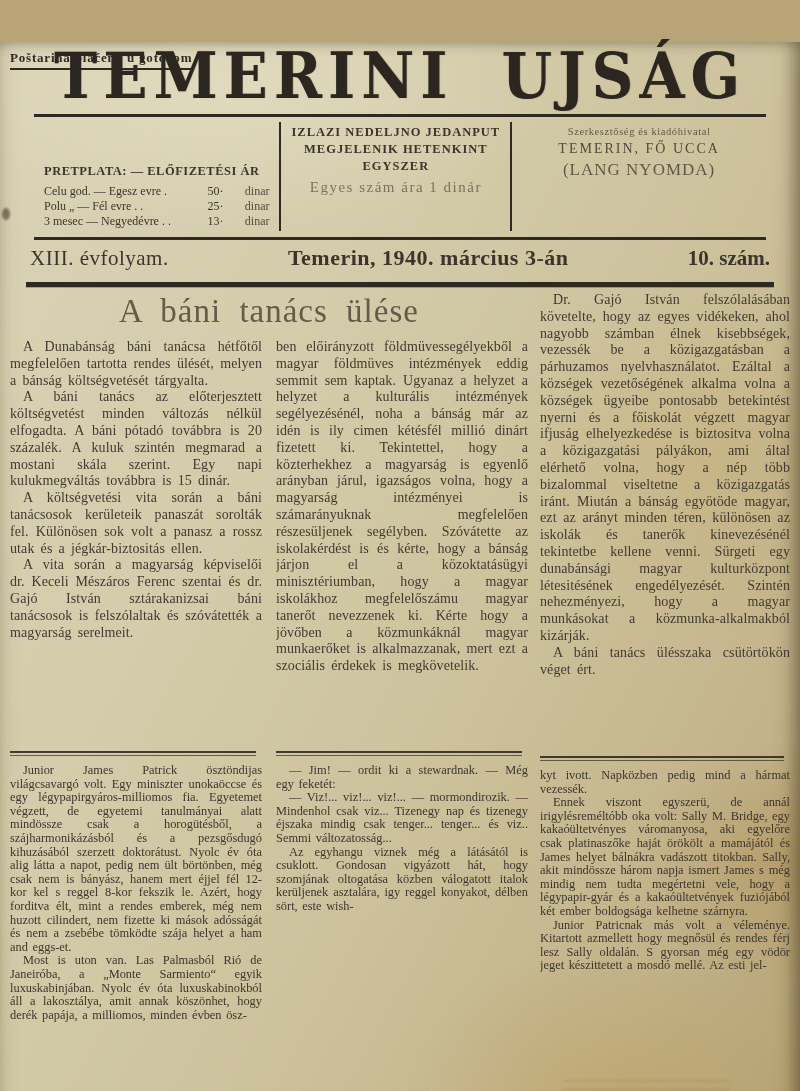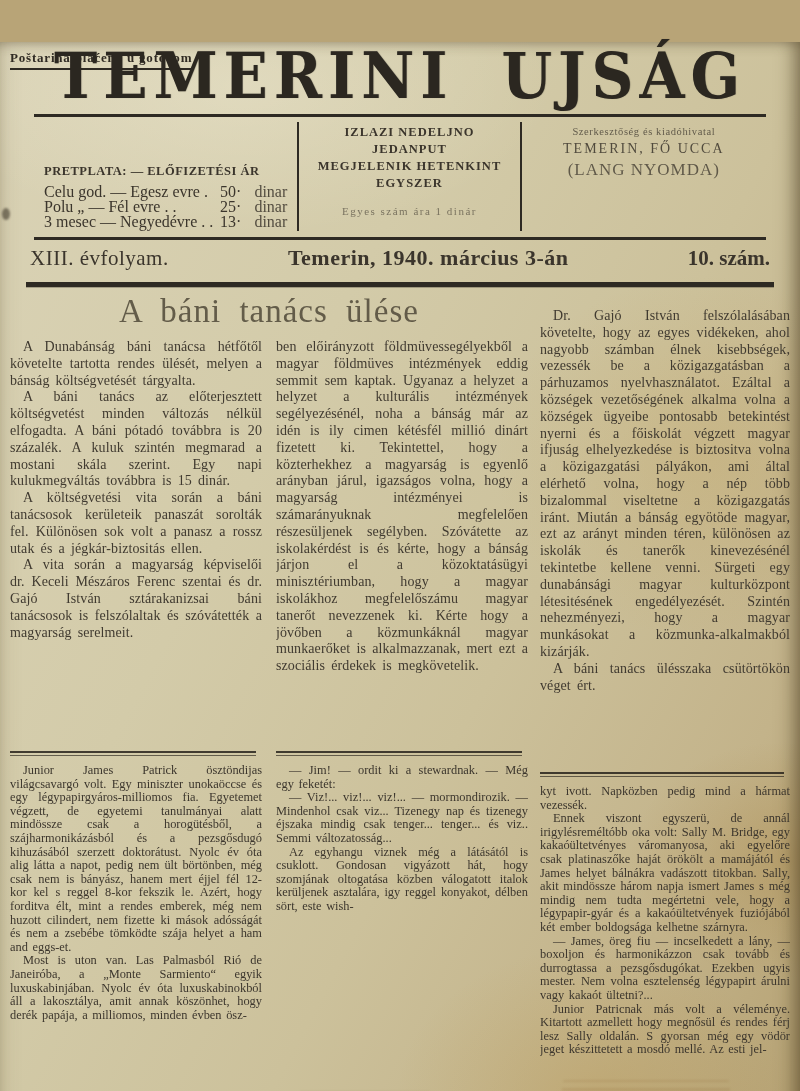"Celu god. — Egesz evre" .sub-row { font-size: 16px -> 12px }
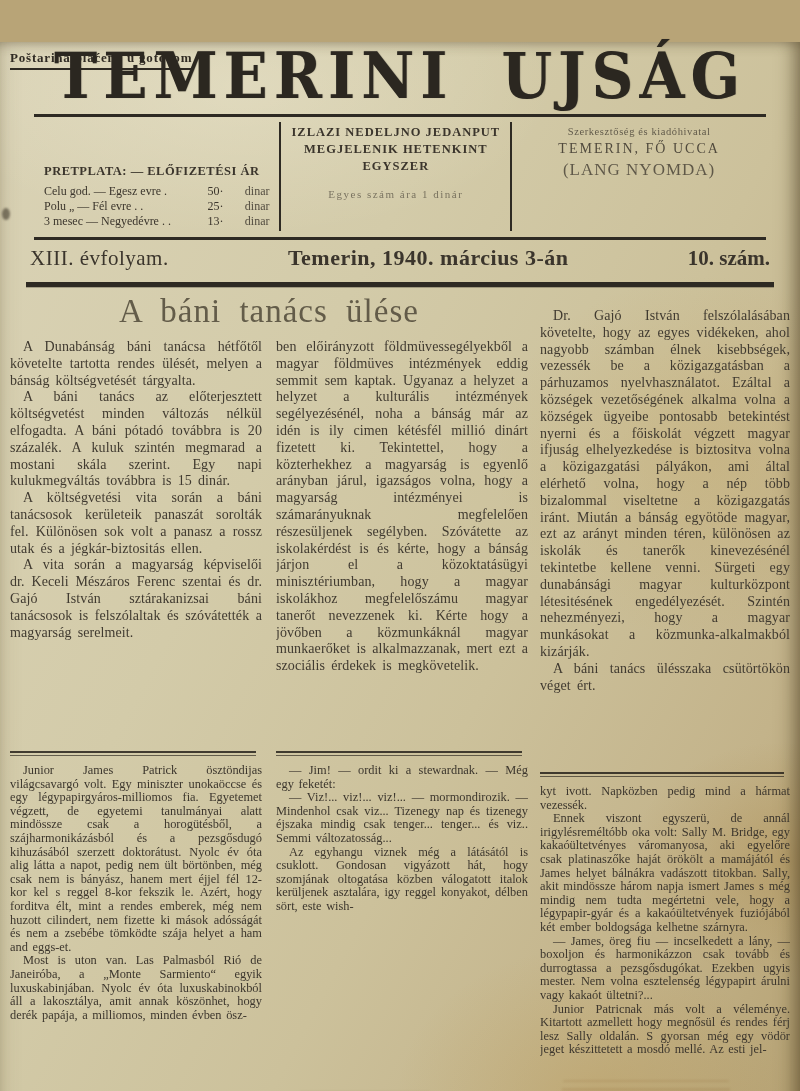"Egyes szám ára 1 dinár" .freq-l3 { font-size: 11px -> 15px; margin-top: 13px -> 4px }
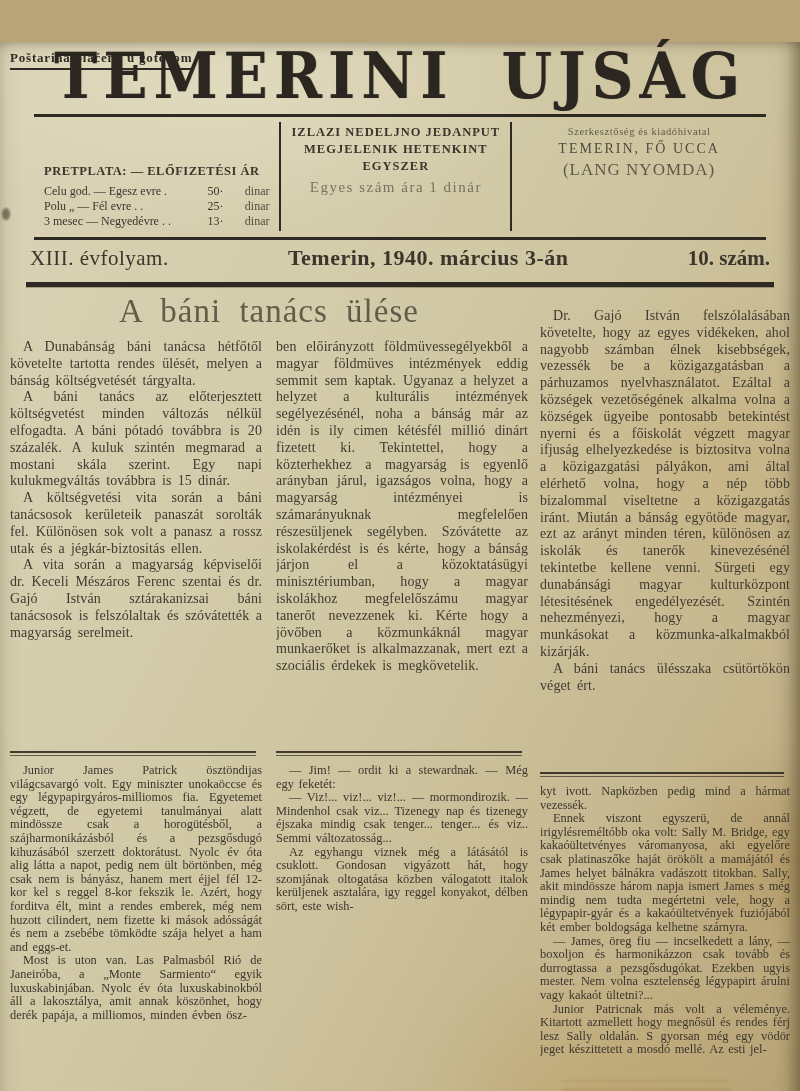"Dr. Gajó István felszólalásában" .col3 { margin-top: 16px -> none }
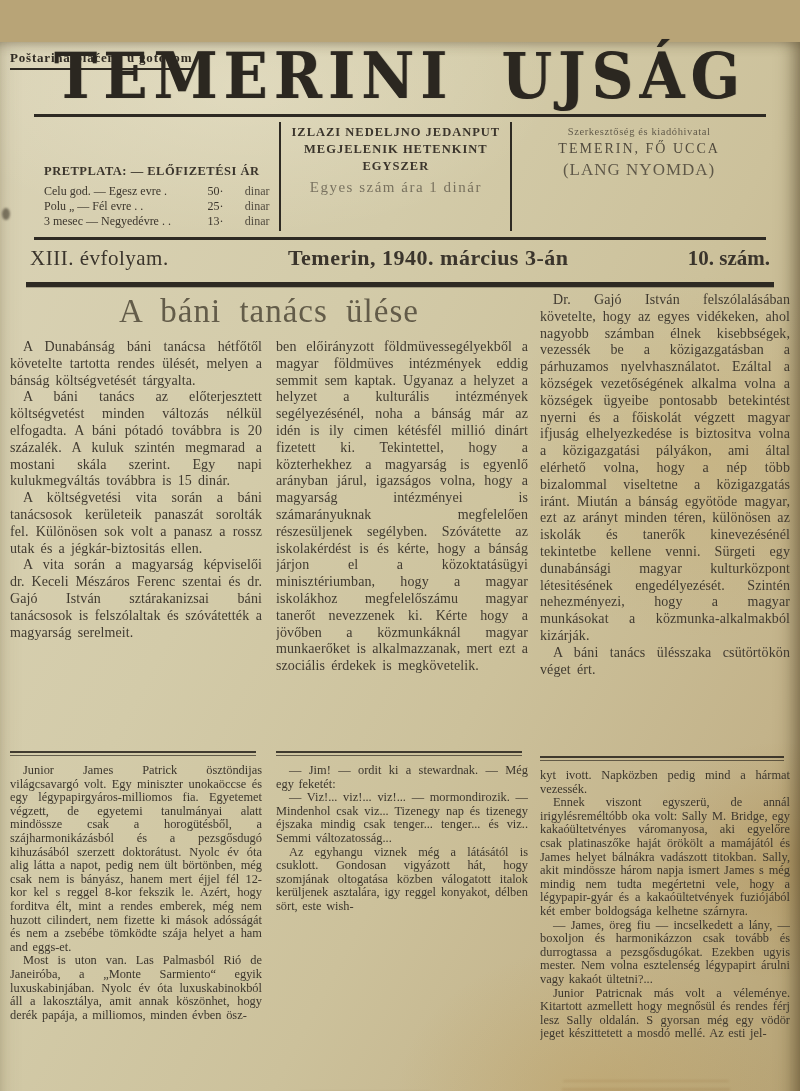"A Dunabánság báni tanácsa hétfőtől" p.indent { text: követelte -> megfelelően }
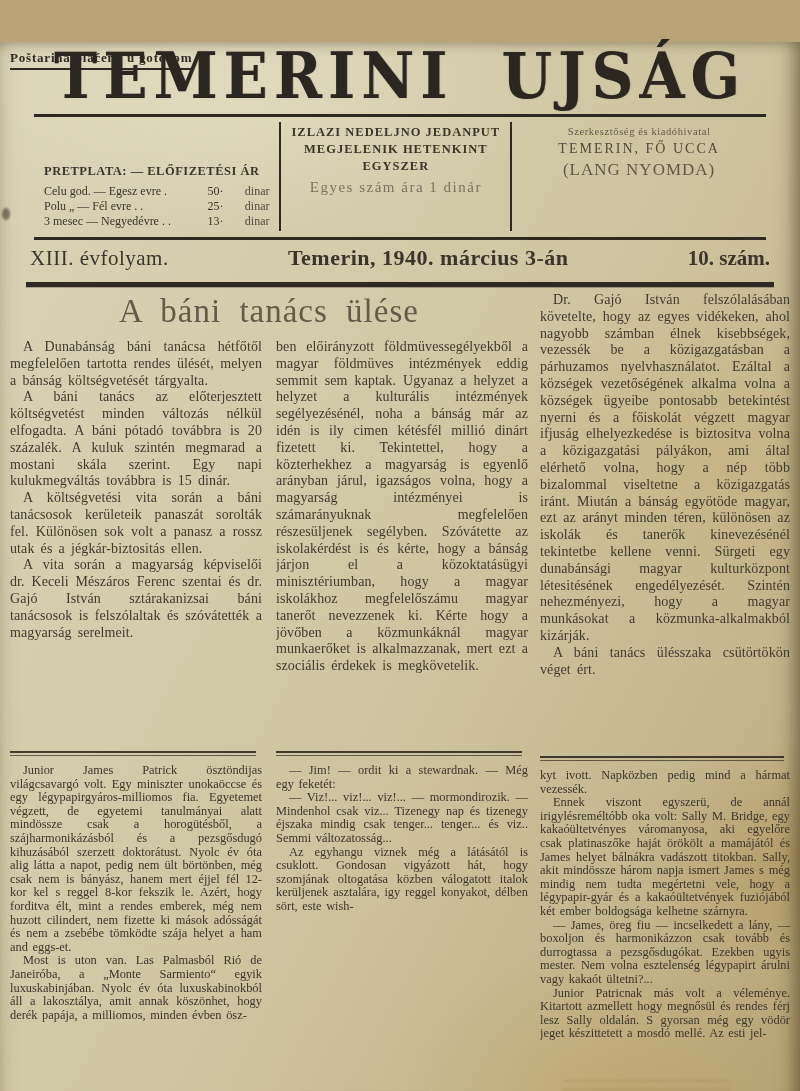"— James, öreg fiu —" p.indent { html: <p>— James, öreg fiu — incselkedett a lány, — boxoljon és harmonikázzon csak tovább és durrogtassa a pezsgősdugókat. Ezekben ugyis mester. Nem volna esztelenség légypapirt árulni vagy kakaót ültetni?...</p> -> none }
